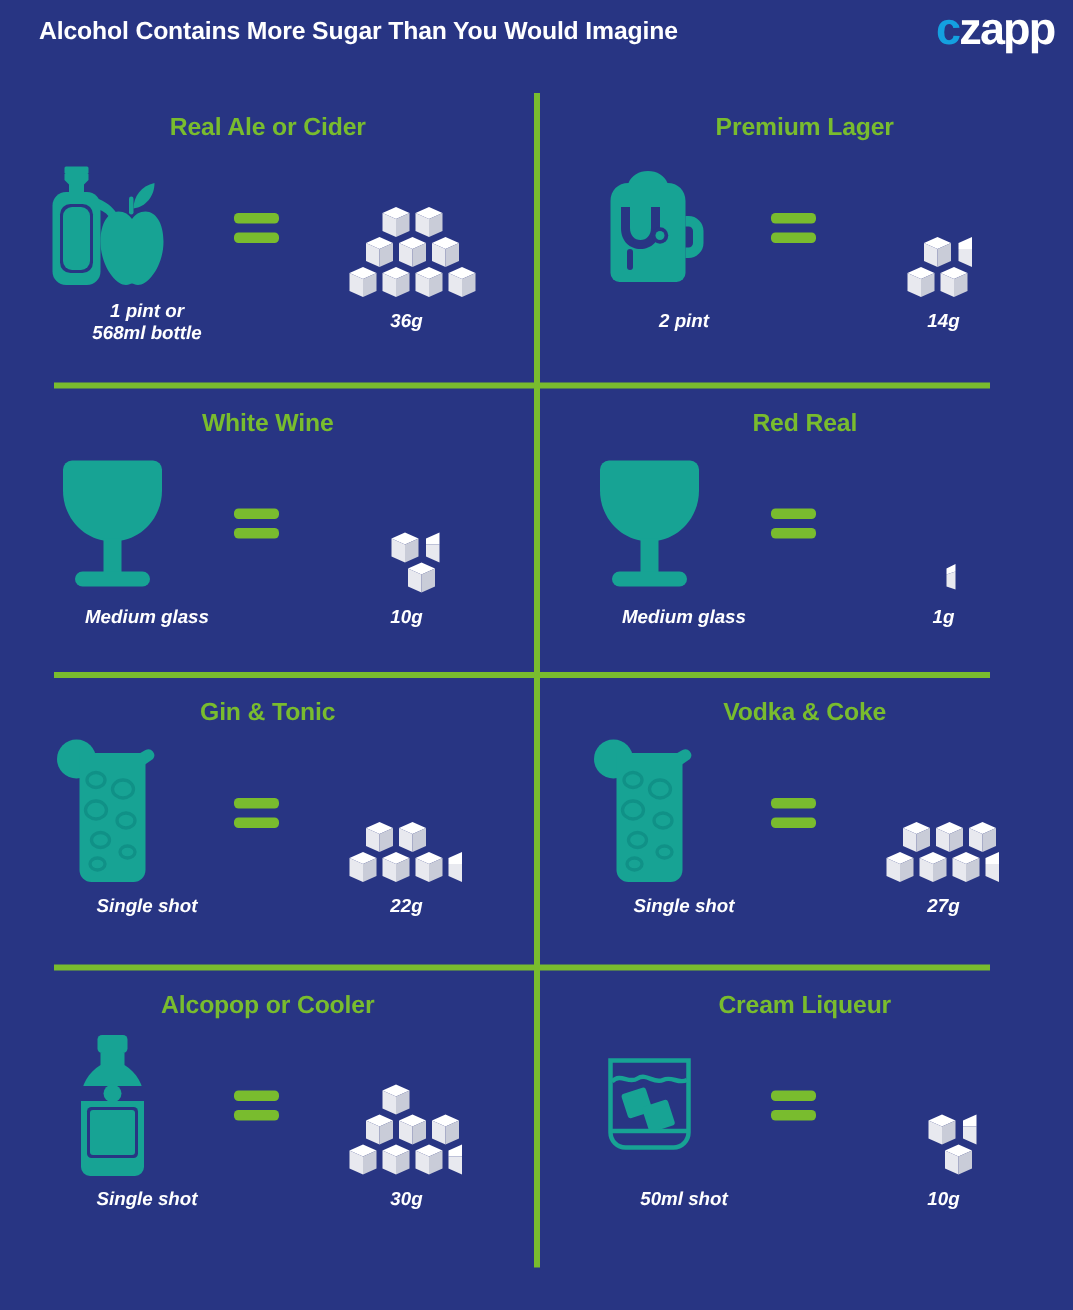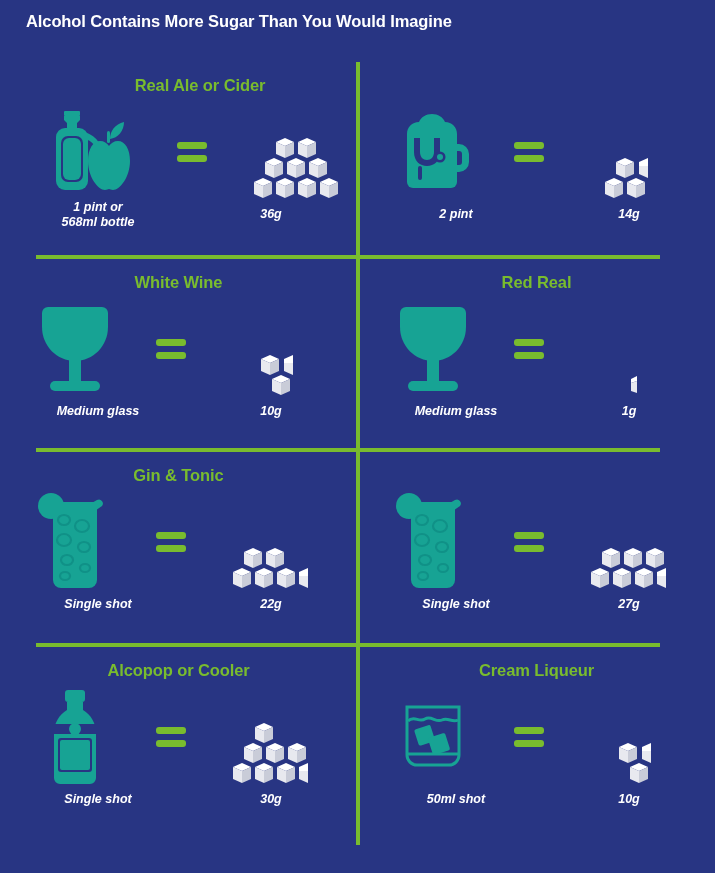"czapp" div.logo { html: none -> <div><span>c</span><span>zapp</span></div> }
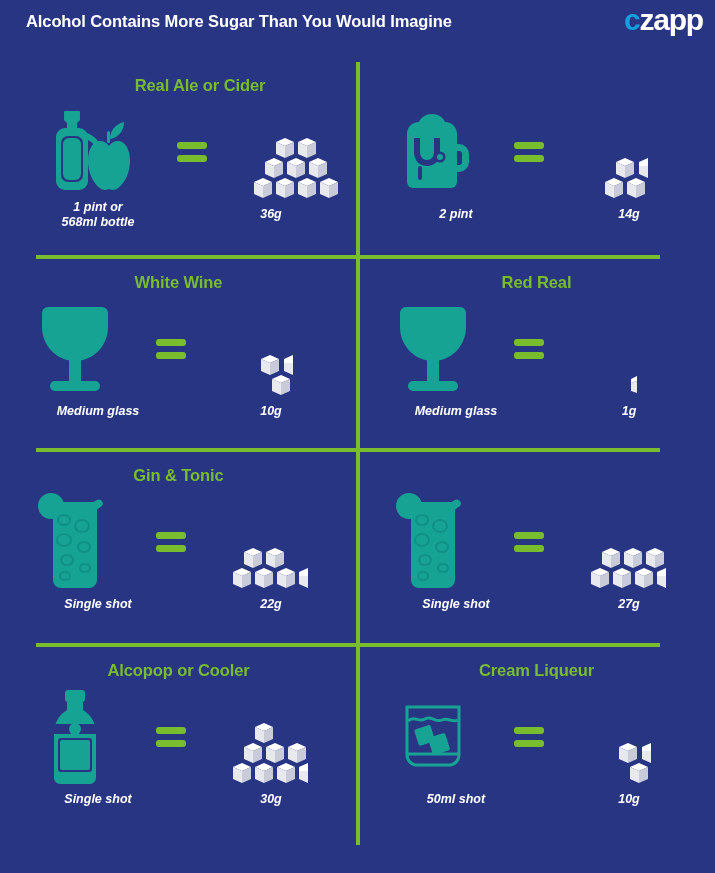"Real Ale or Cider" div.panel { padding-left: 43px -> none }
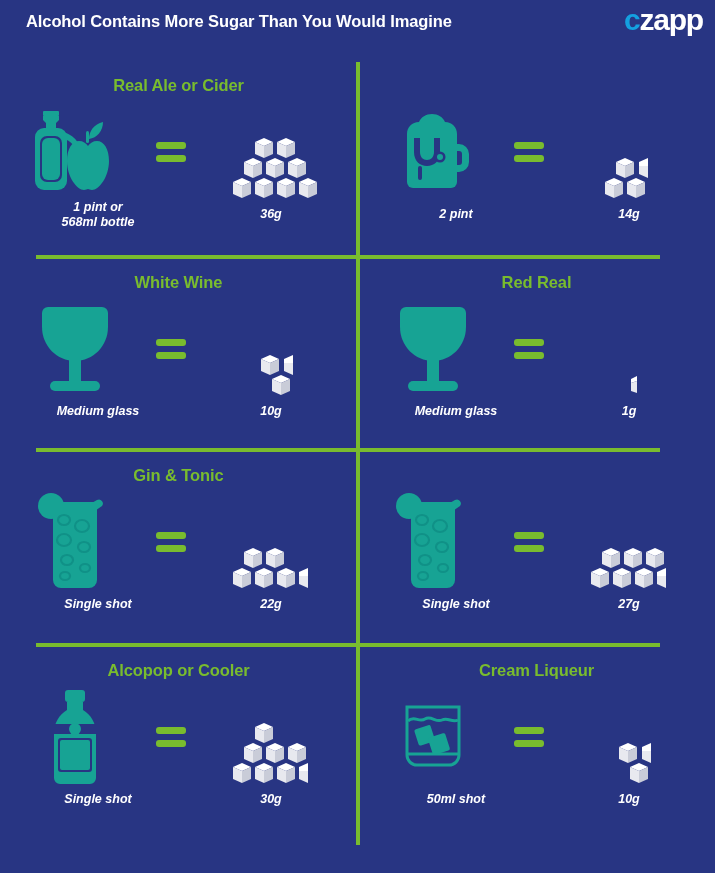"Premium Lager" div.ptitle { html: none -> <div>Premium Lager</div> }
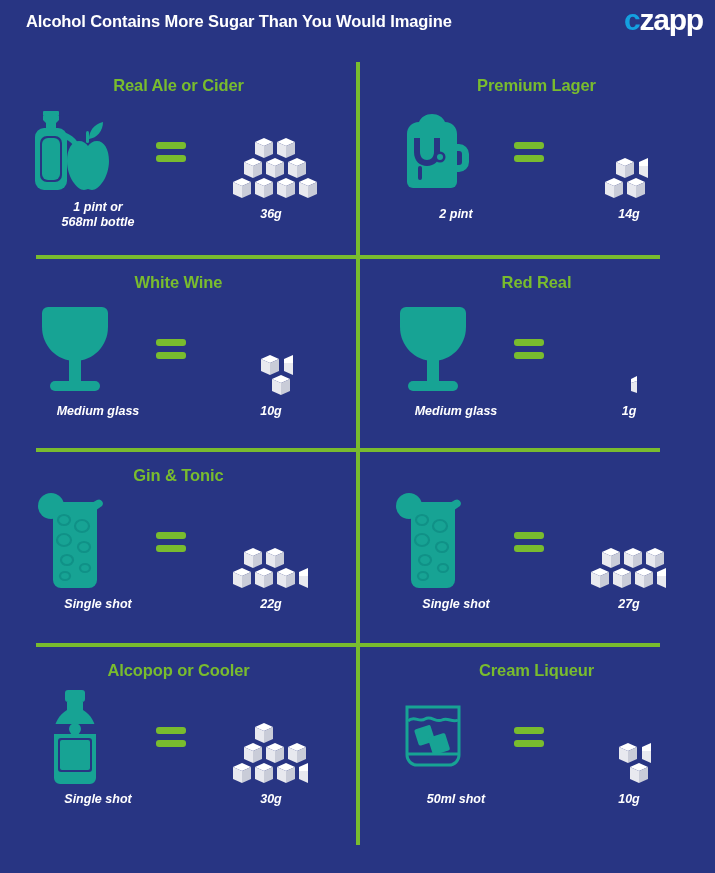"Vodka & Coke" div.ptitle { html: none -> <div>Vodka &amp; Coke</div> }
